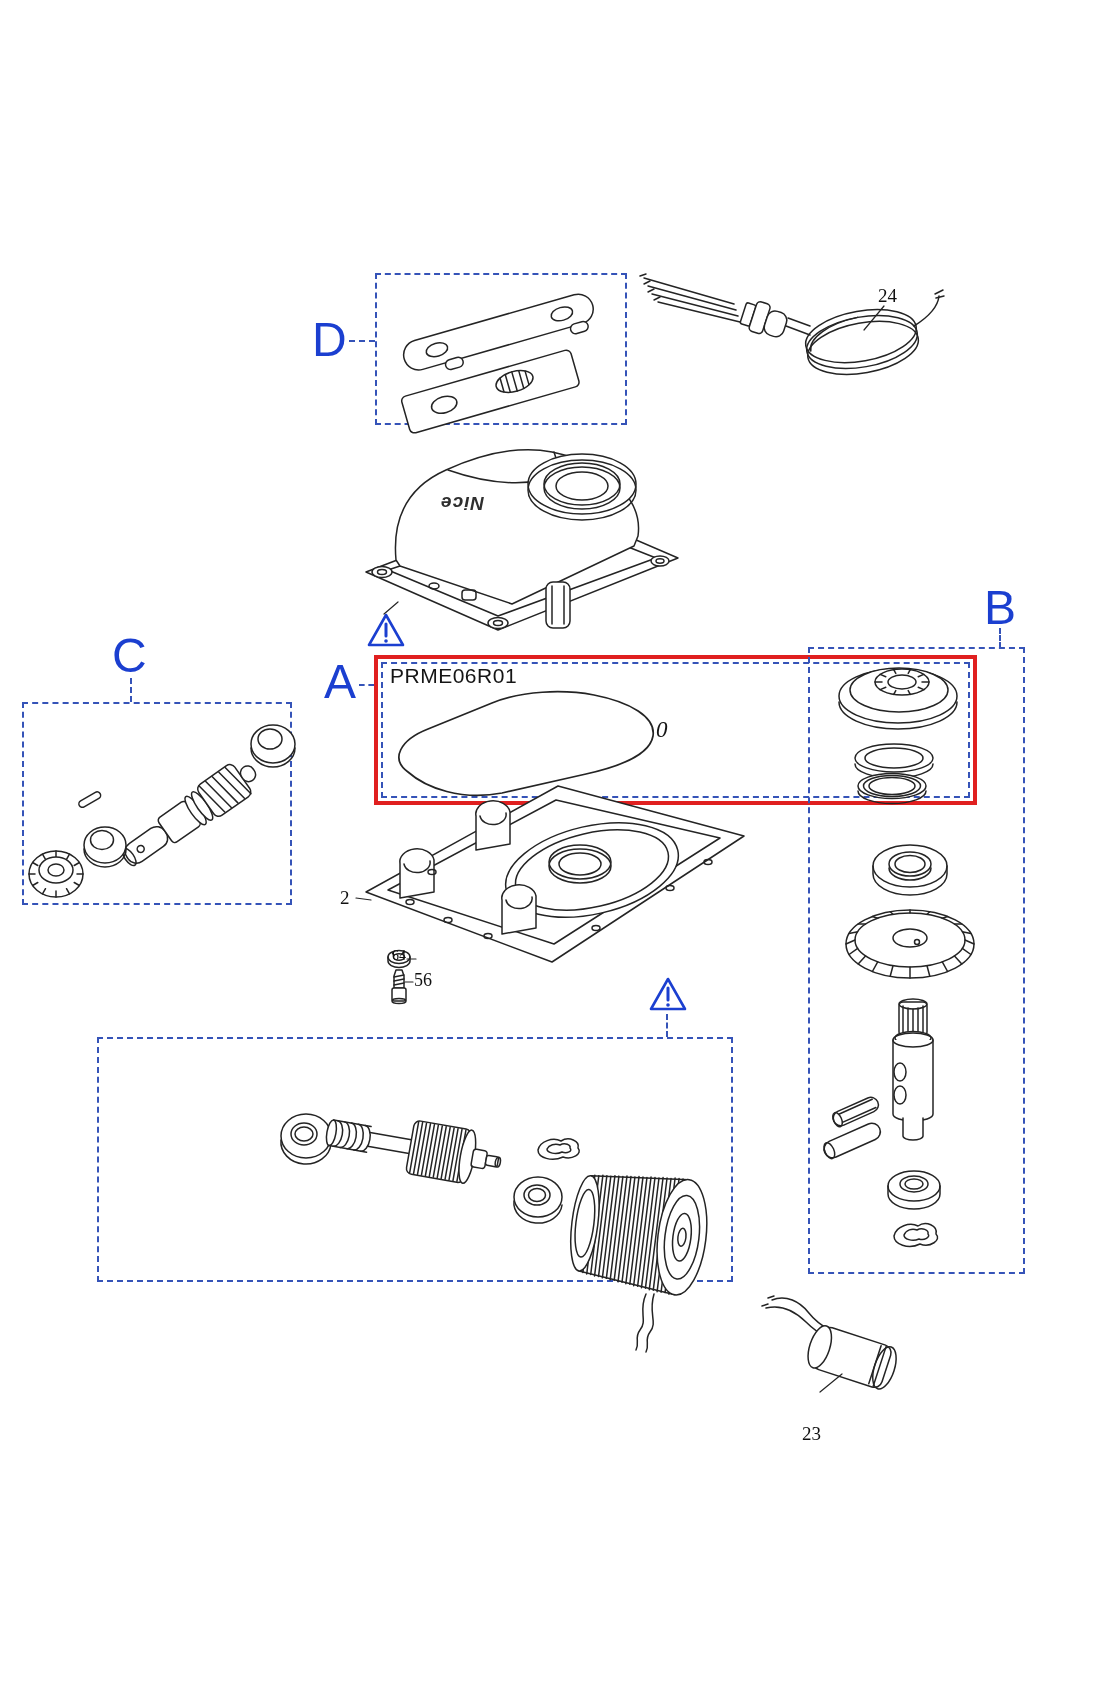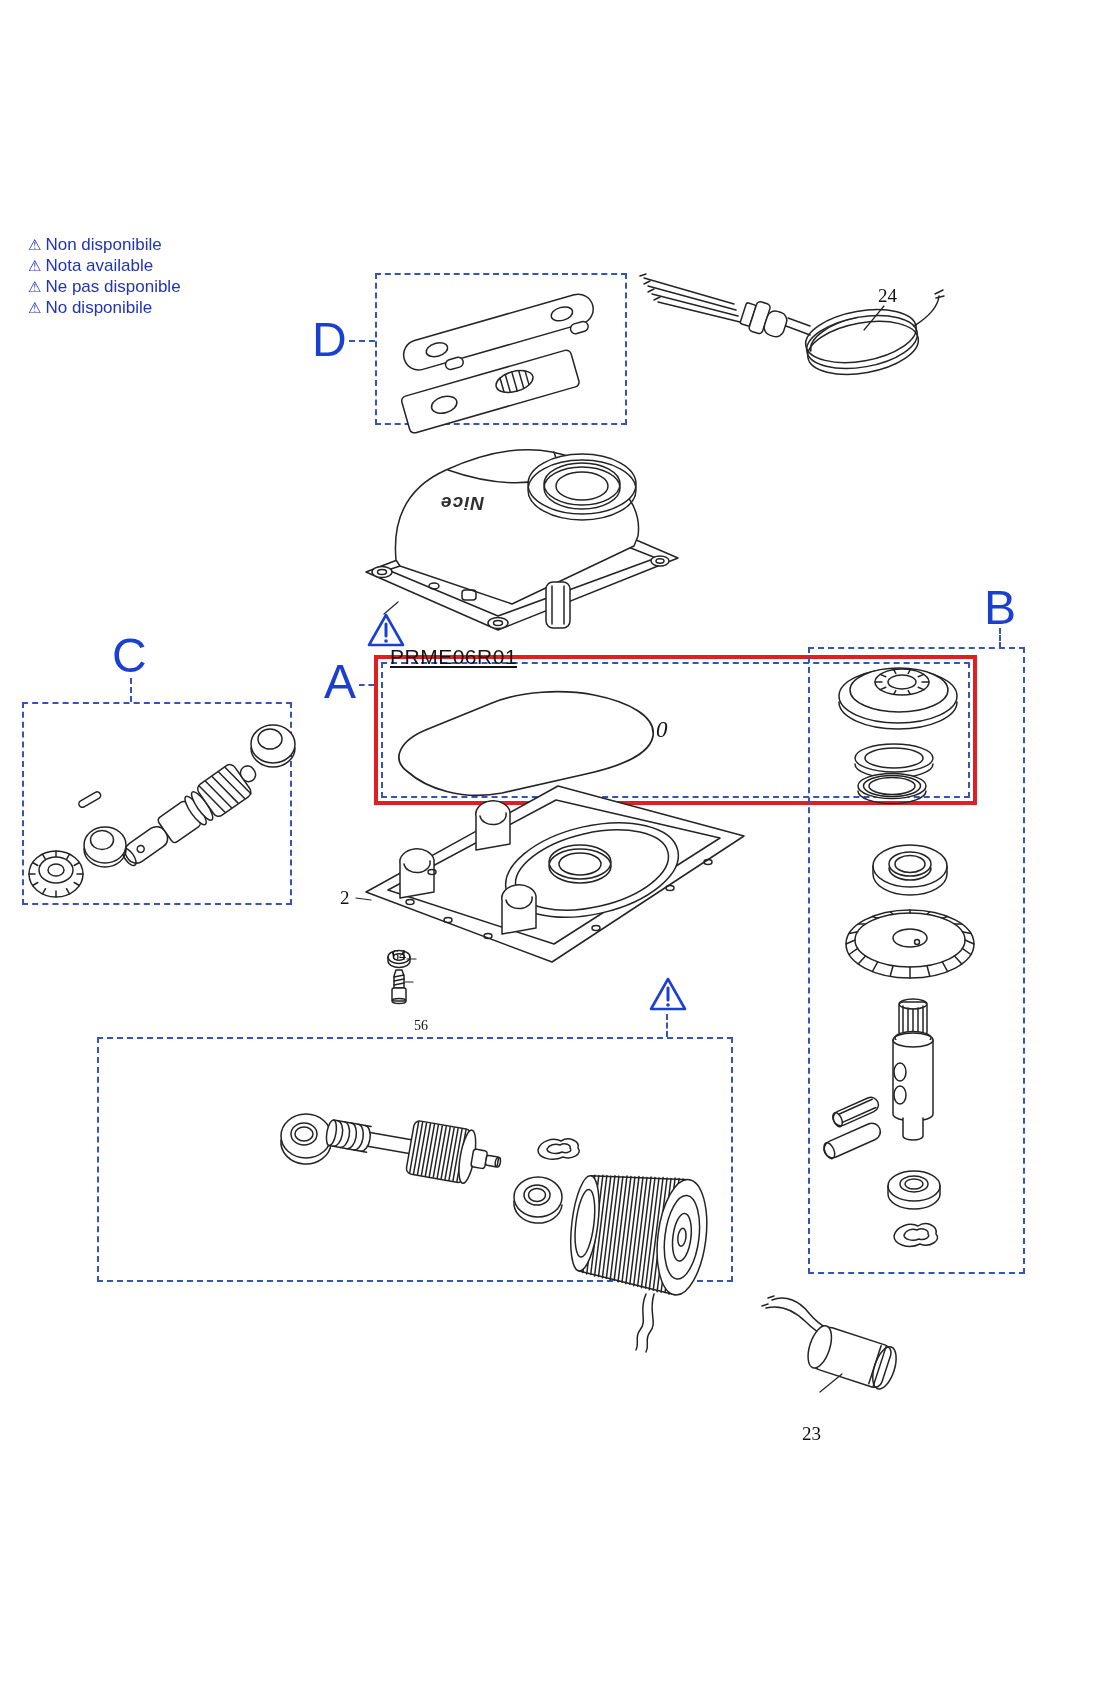"⚠ Non disponibile" div.abs { html: <div> <div><span>⚠</span><span>Non disponibile</span></div> <div><span>⚠</span><span>Nota available</span></div> <div><span>⚠</span><span>Ne pas disponible</span></div> <div><span>⚠</span><span>No disponibile</span></div> </div> -> none }
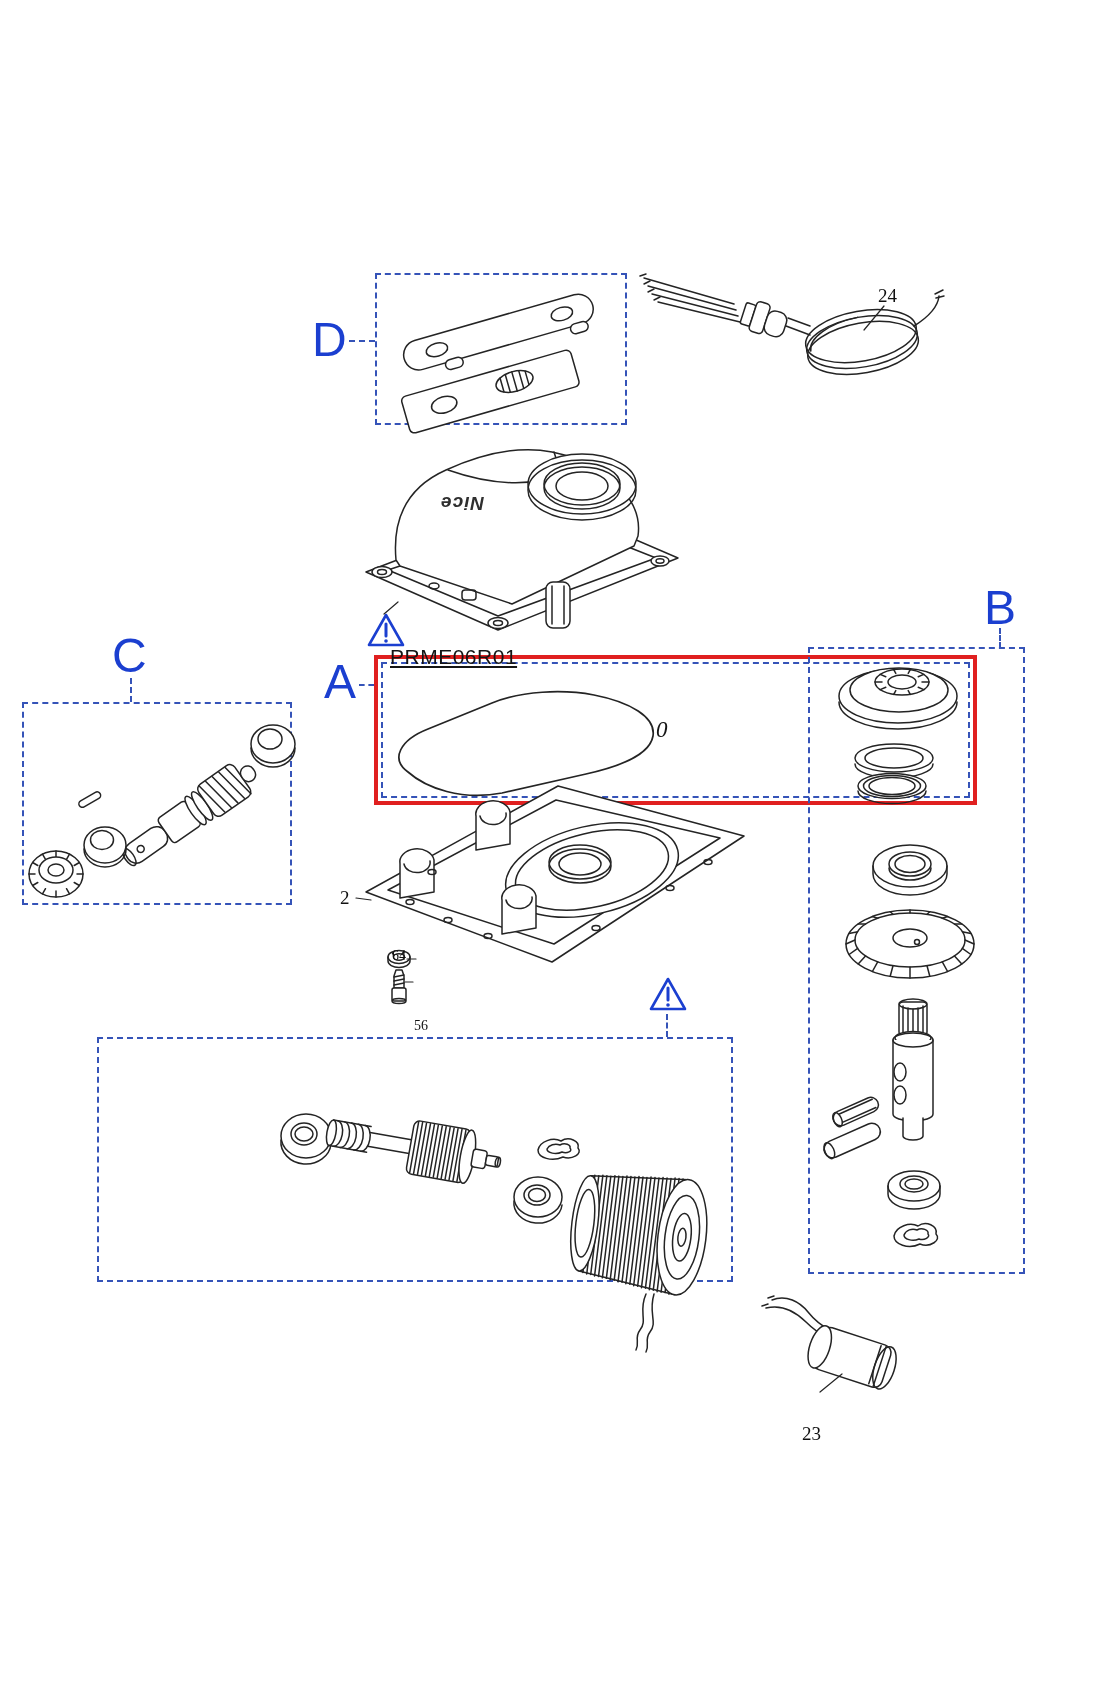"PRME06R01" div.abs { text-decoration: underline -> none; top: 646px -> 665px }
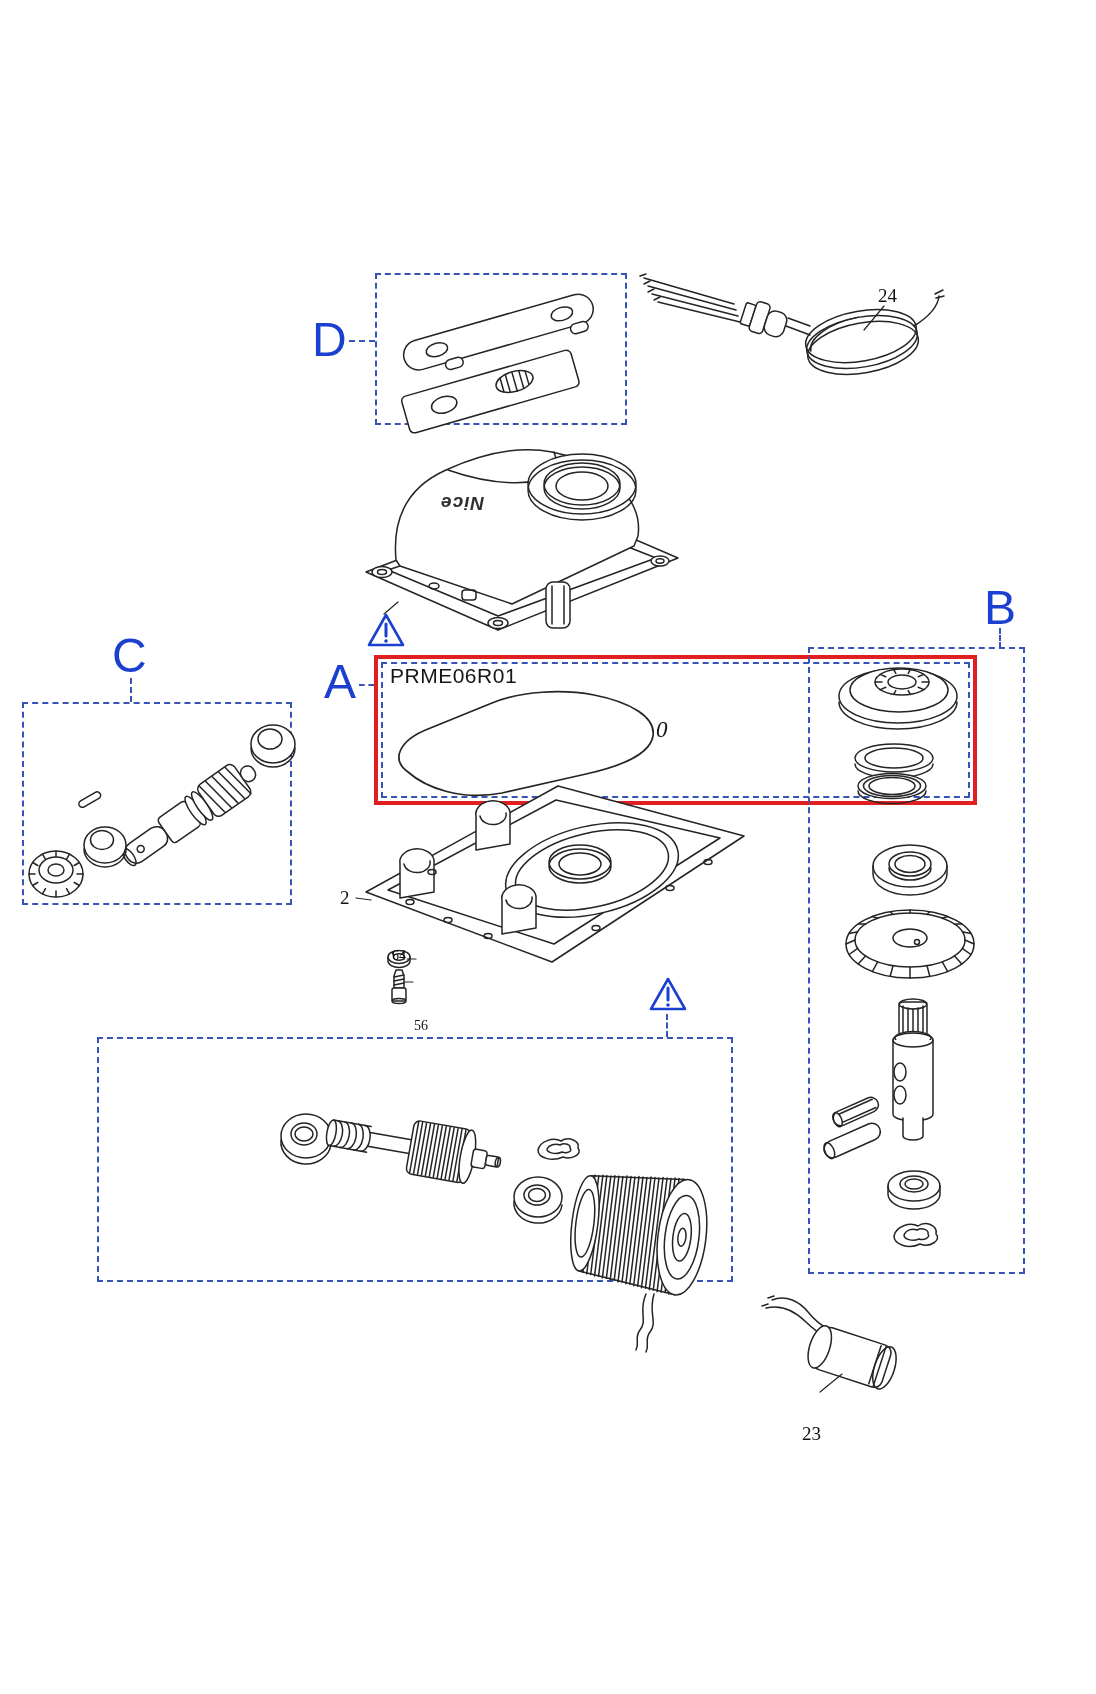"56" div.abs { font-size: 14px -> 18px; margin-top: 48px -> none }
